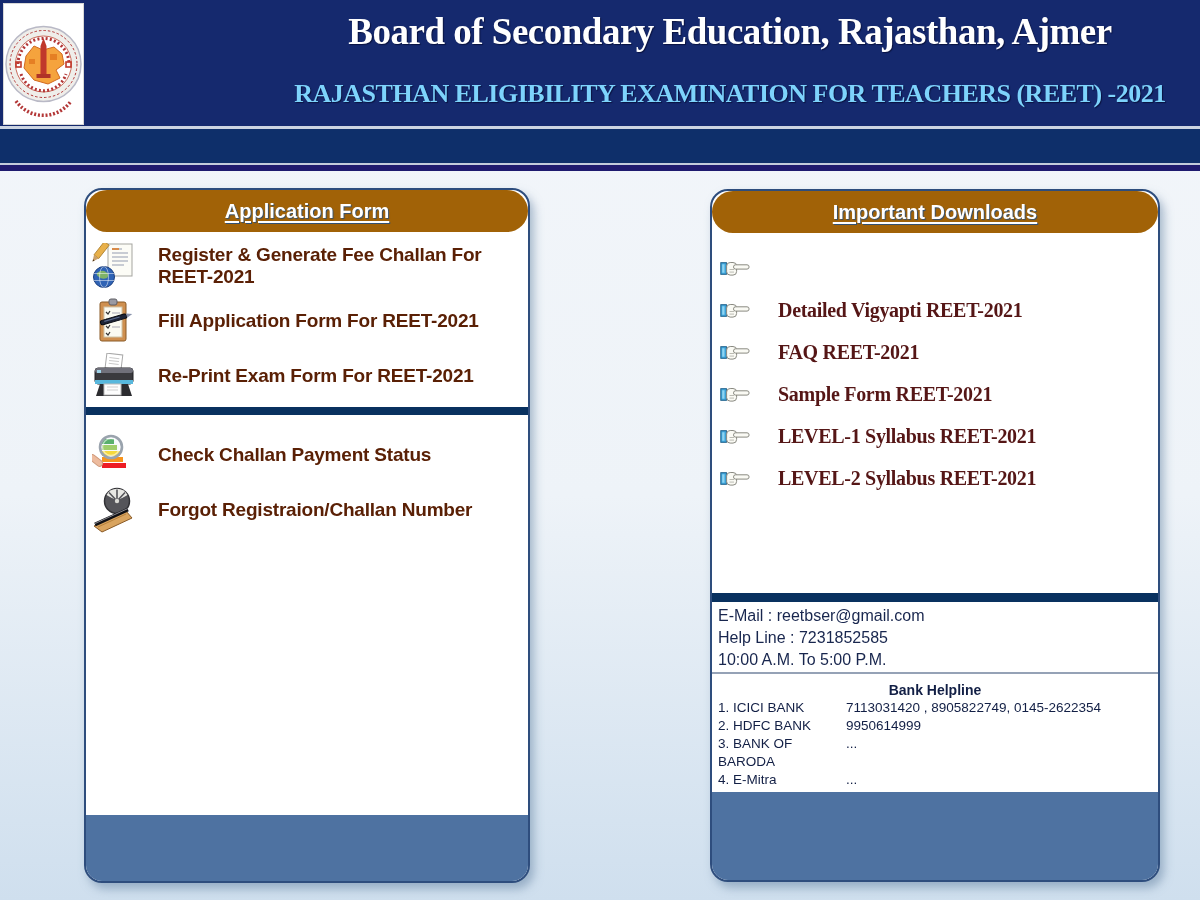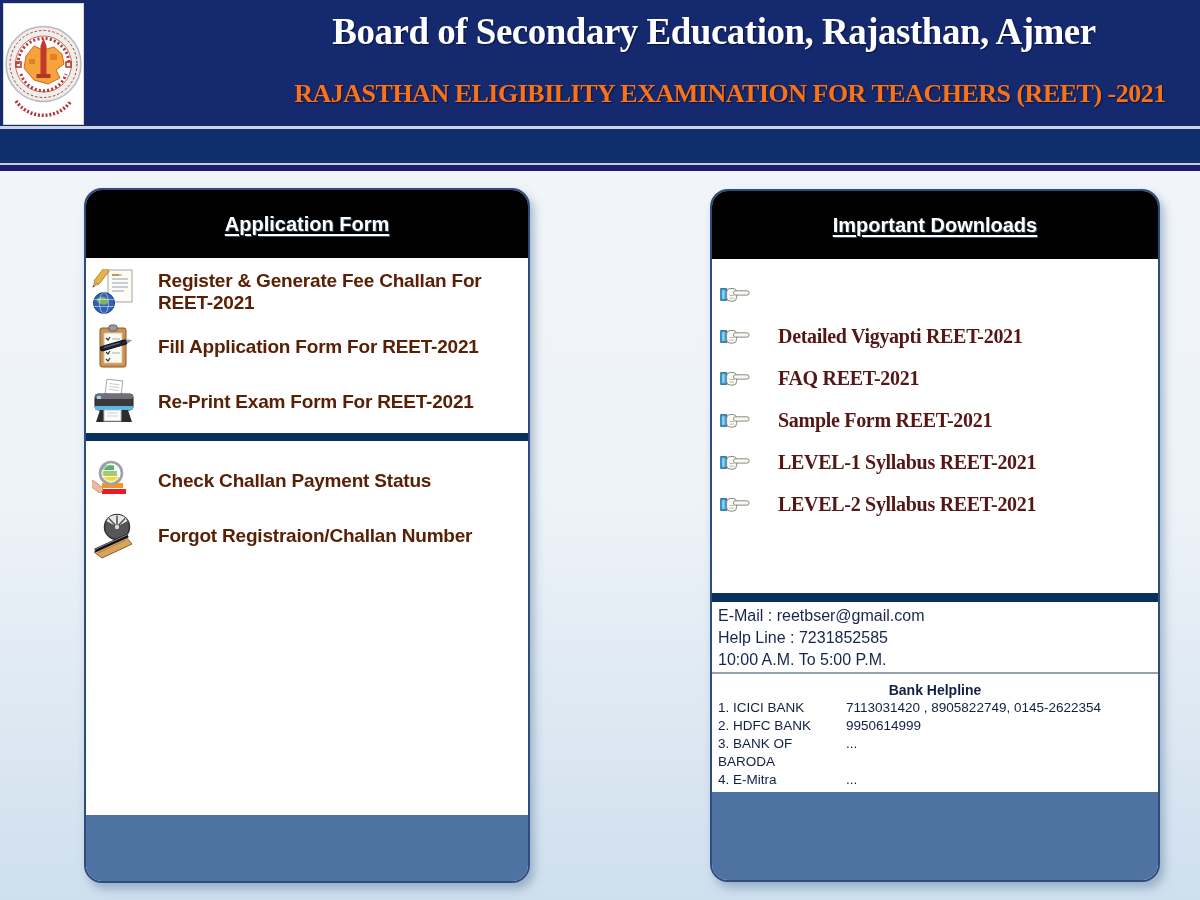"Board of Secondary Education, Rajasthan," .h-title1 { left: 244px -> 260px }
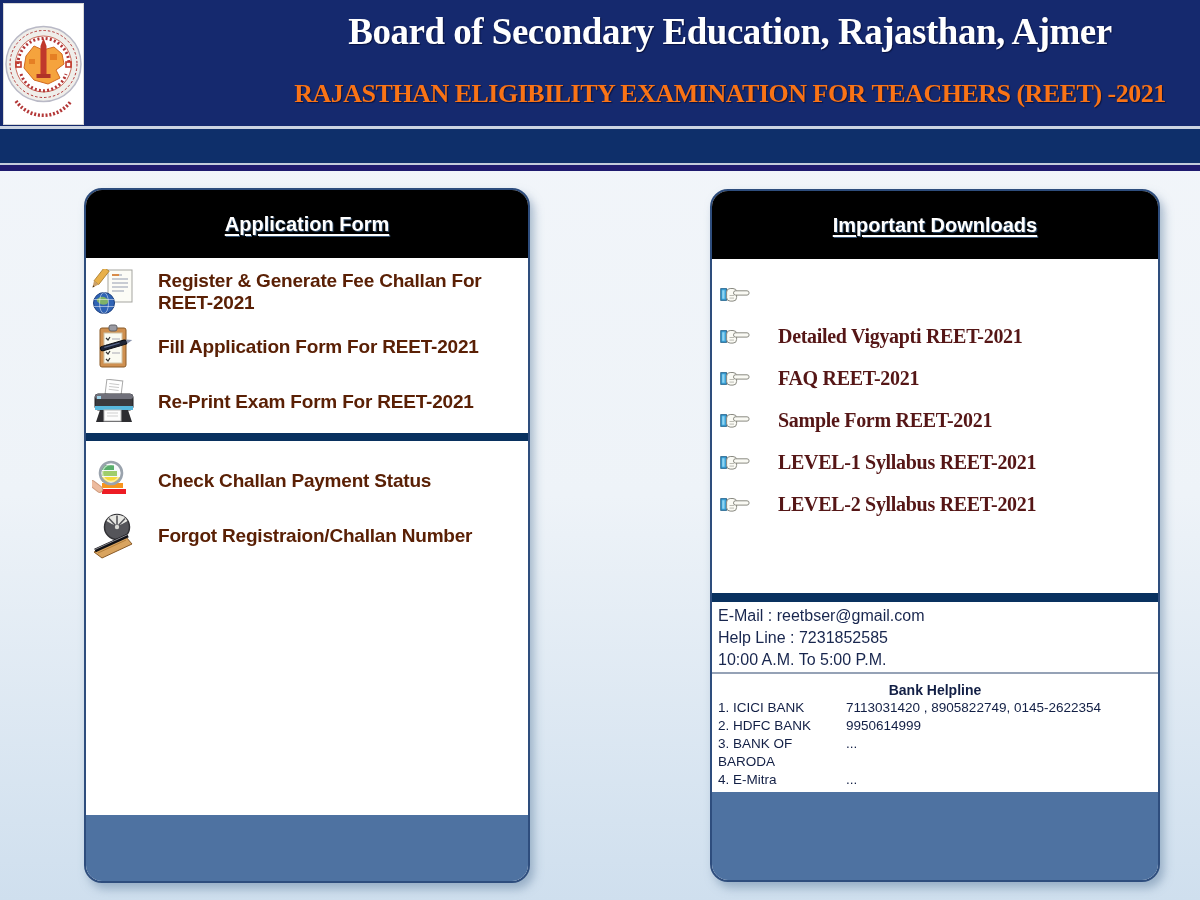"RAJASTHAN ELIGIBILITY EXAMINATION FOR" .h-title2 { color: #f97316 -> #7dd3fc }
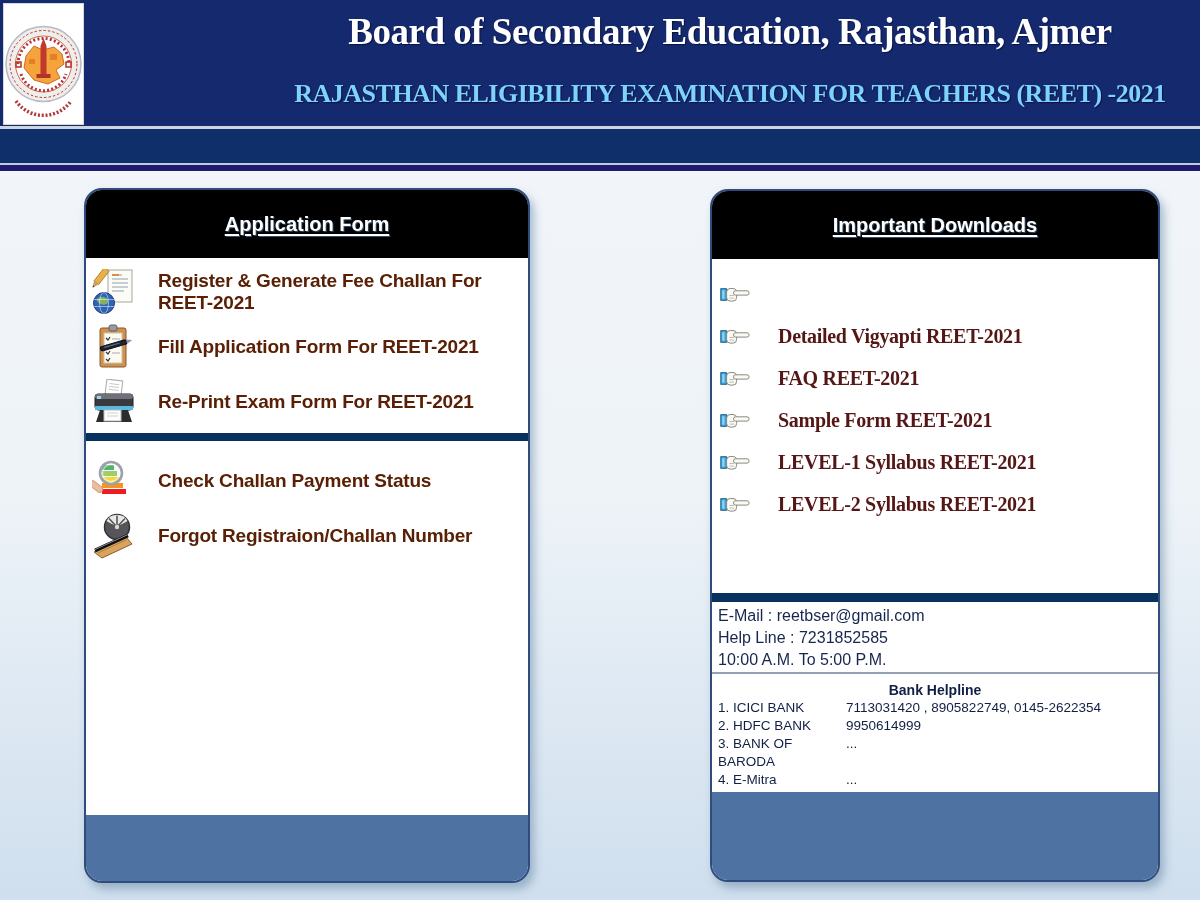"Application Form" .panel-head { background: #000000 -> #a16207; border-radius: none -> 29px; height: 68px -> 42px }
